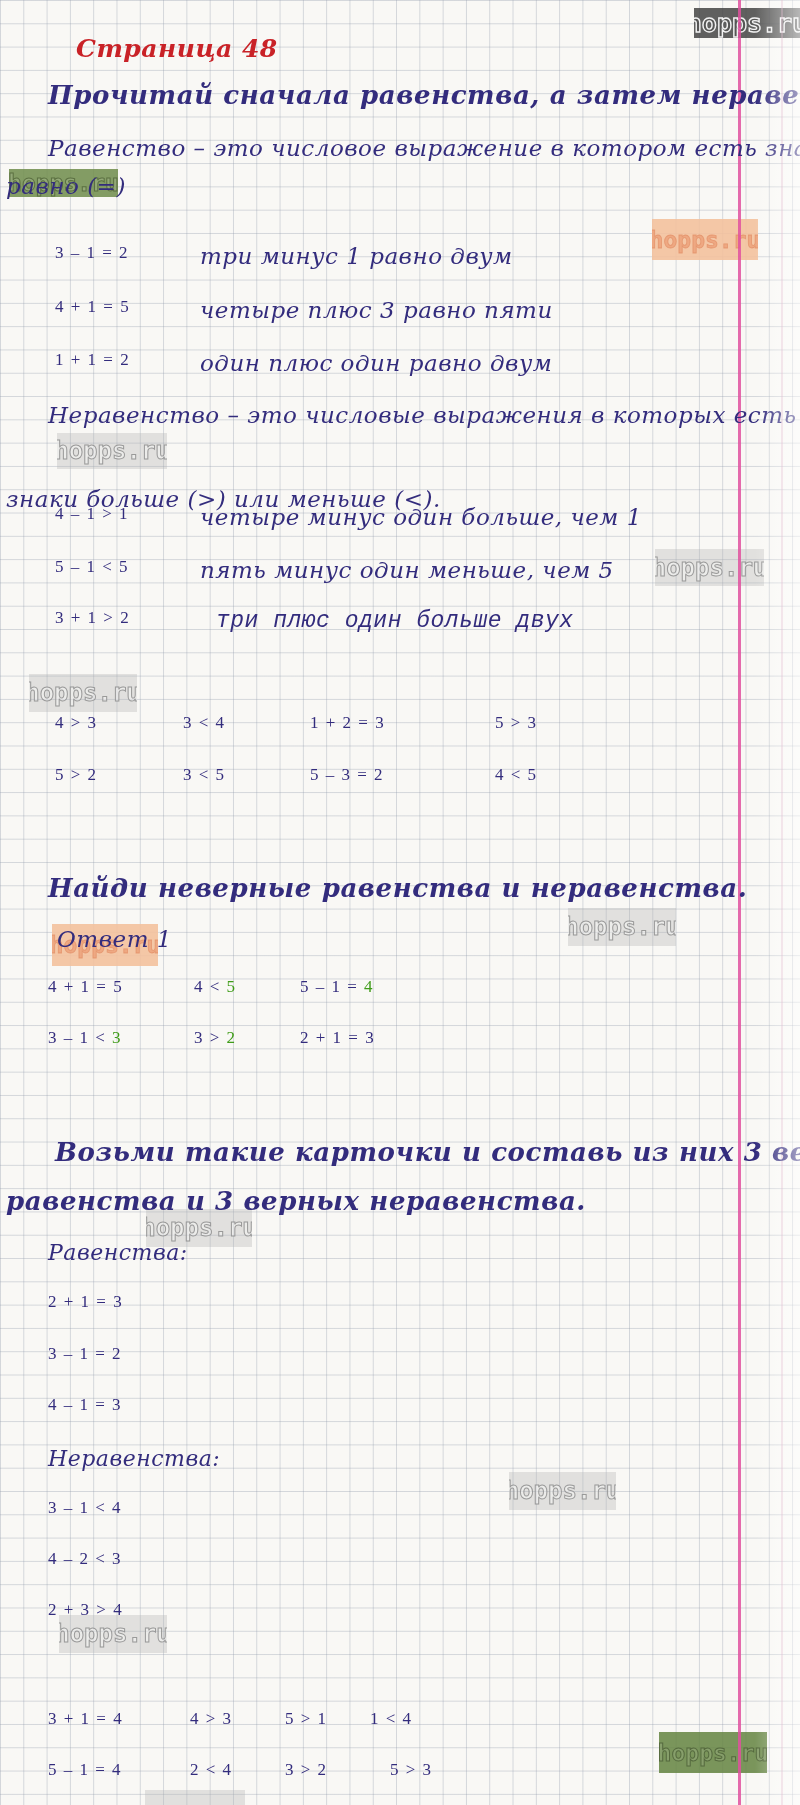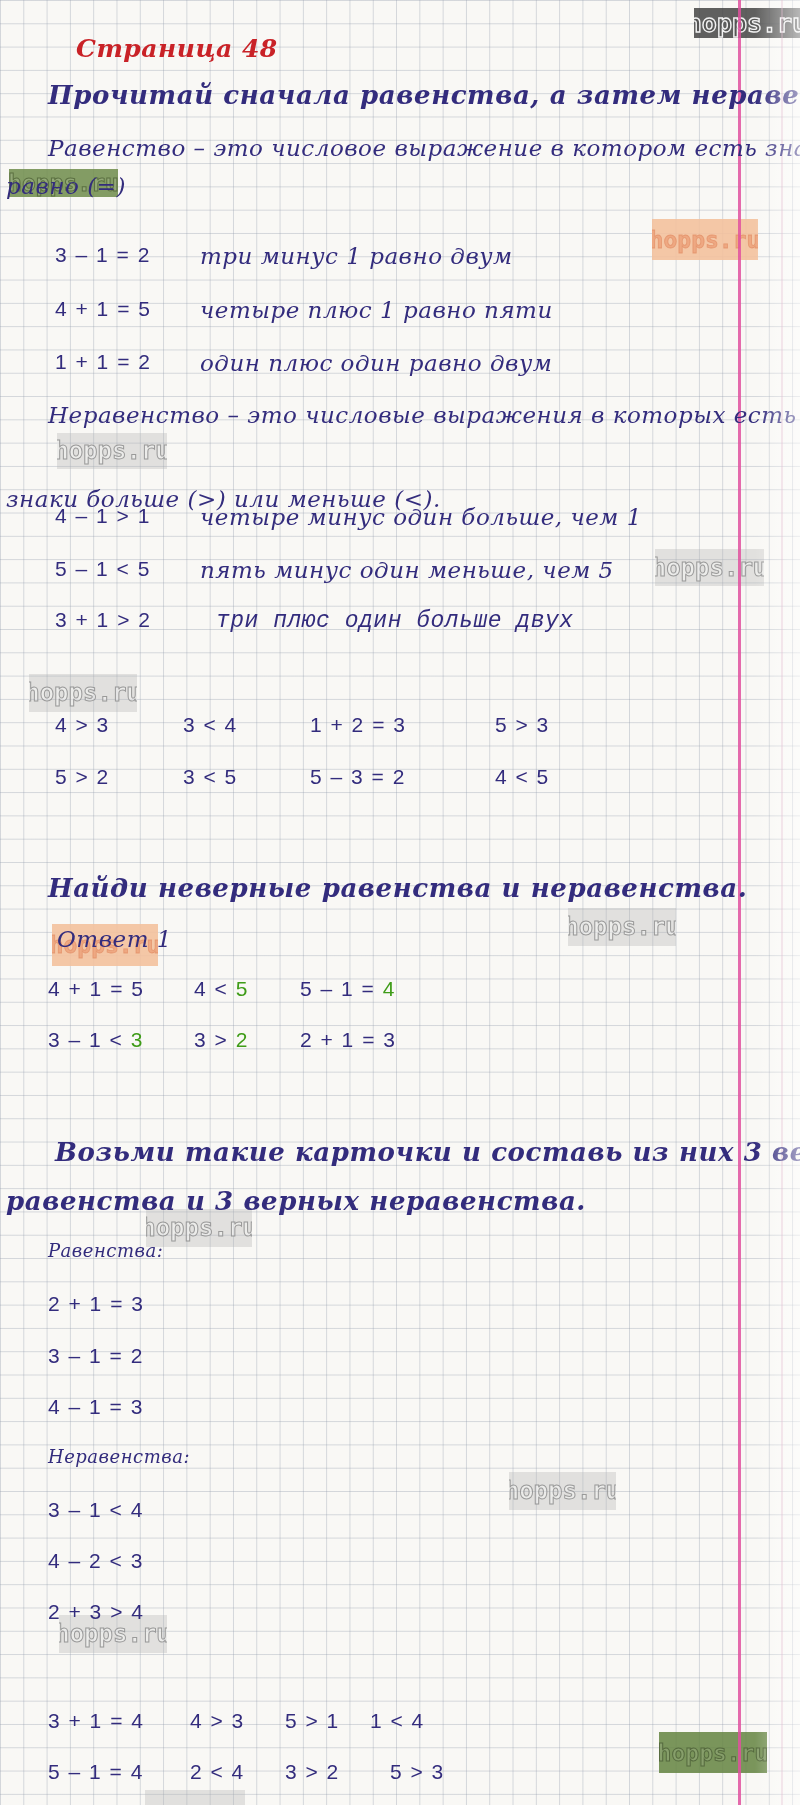"3 – 1 = 2" .eq { font-family: Liberation Sans, sans-serif -> Liberation Serif, serif; font-size: 21px -> 17px }
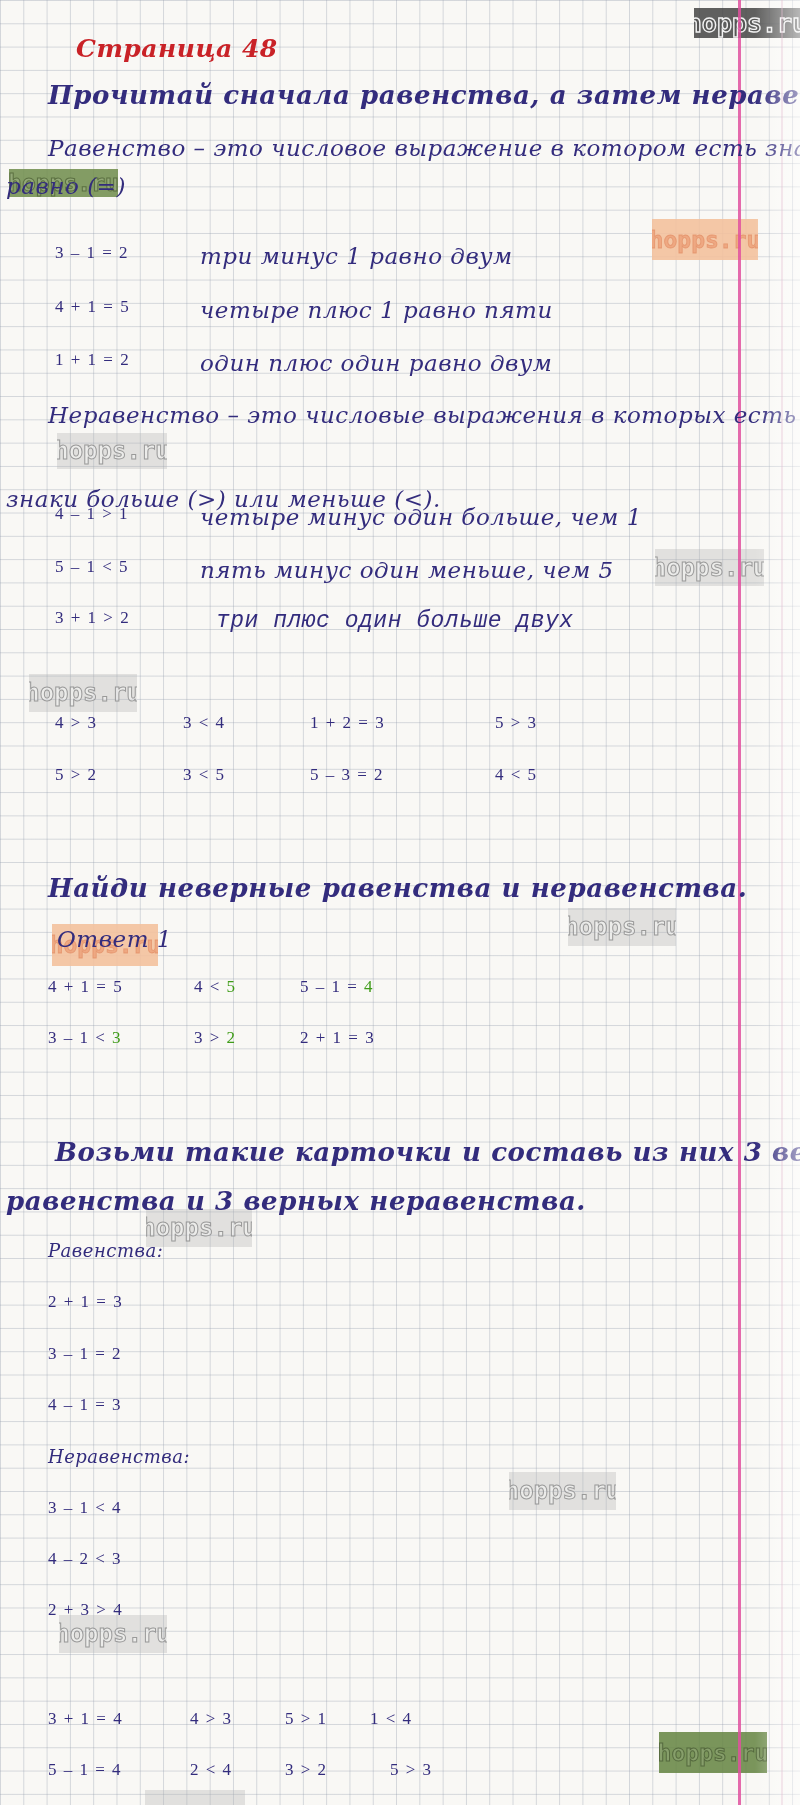"четыре плюс 1 равно пяти" div.hand { text: 1 -> 3 }
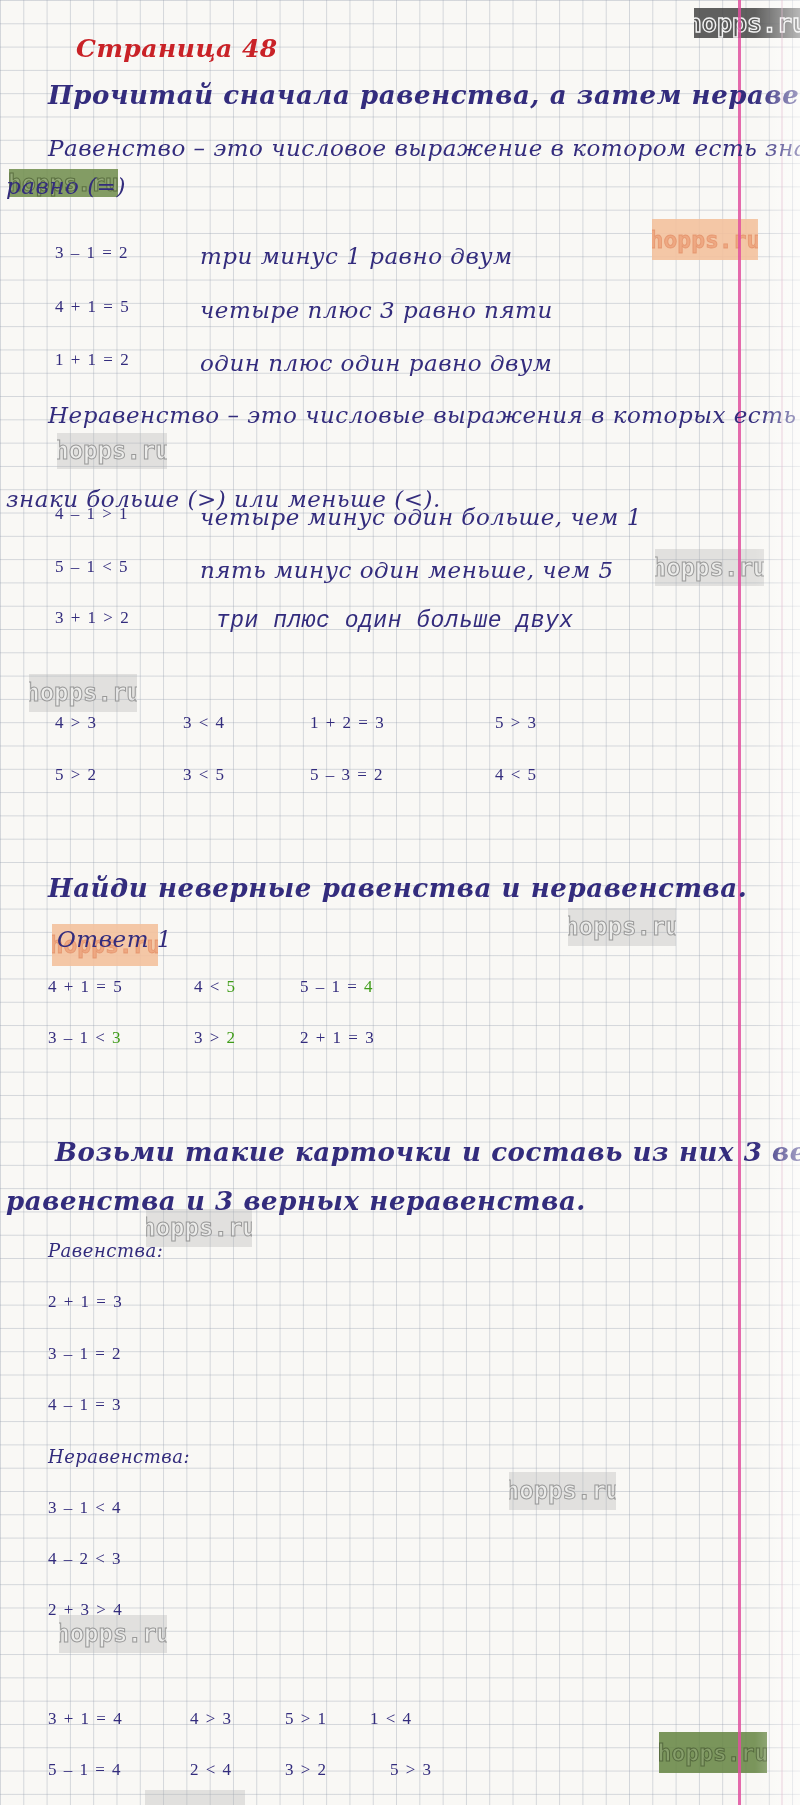"Равенства:" .label-t { font-size: 18px -> 22px }
